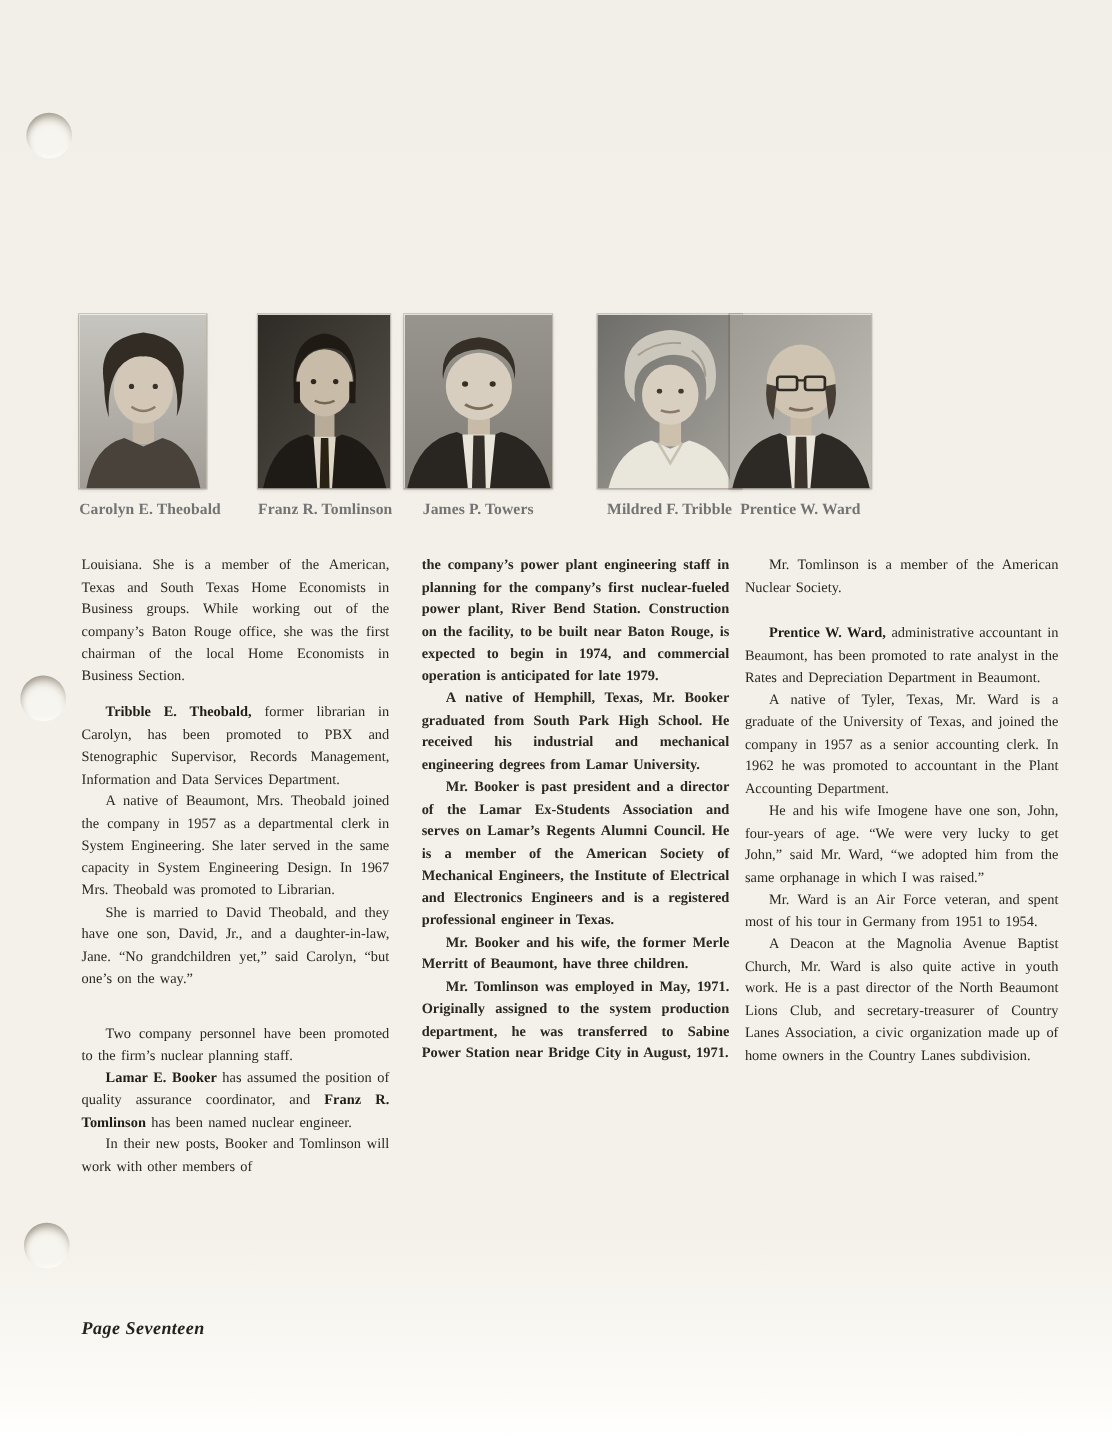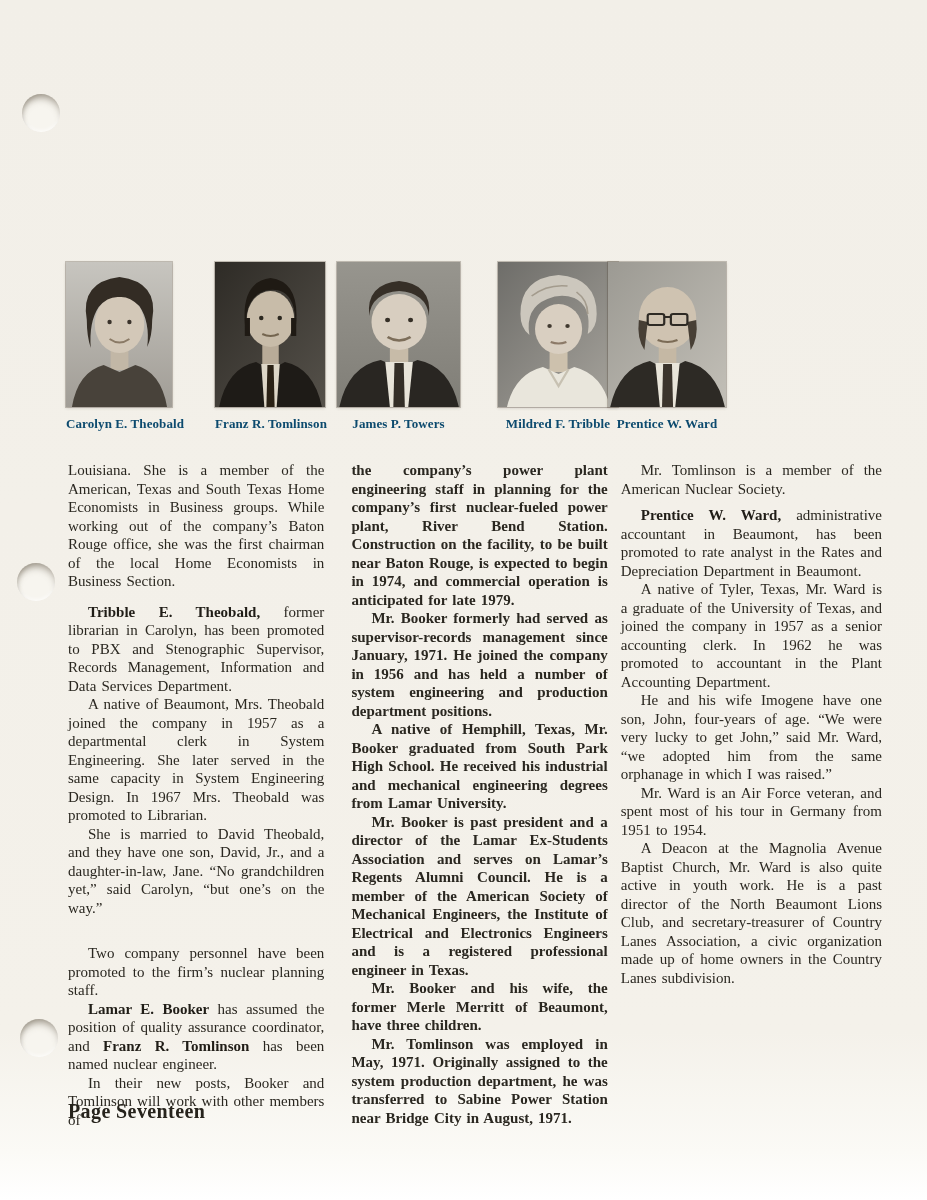"Carolyn E. Theobald" .photo-caption { color: #0c4a6e -> #737373 }
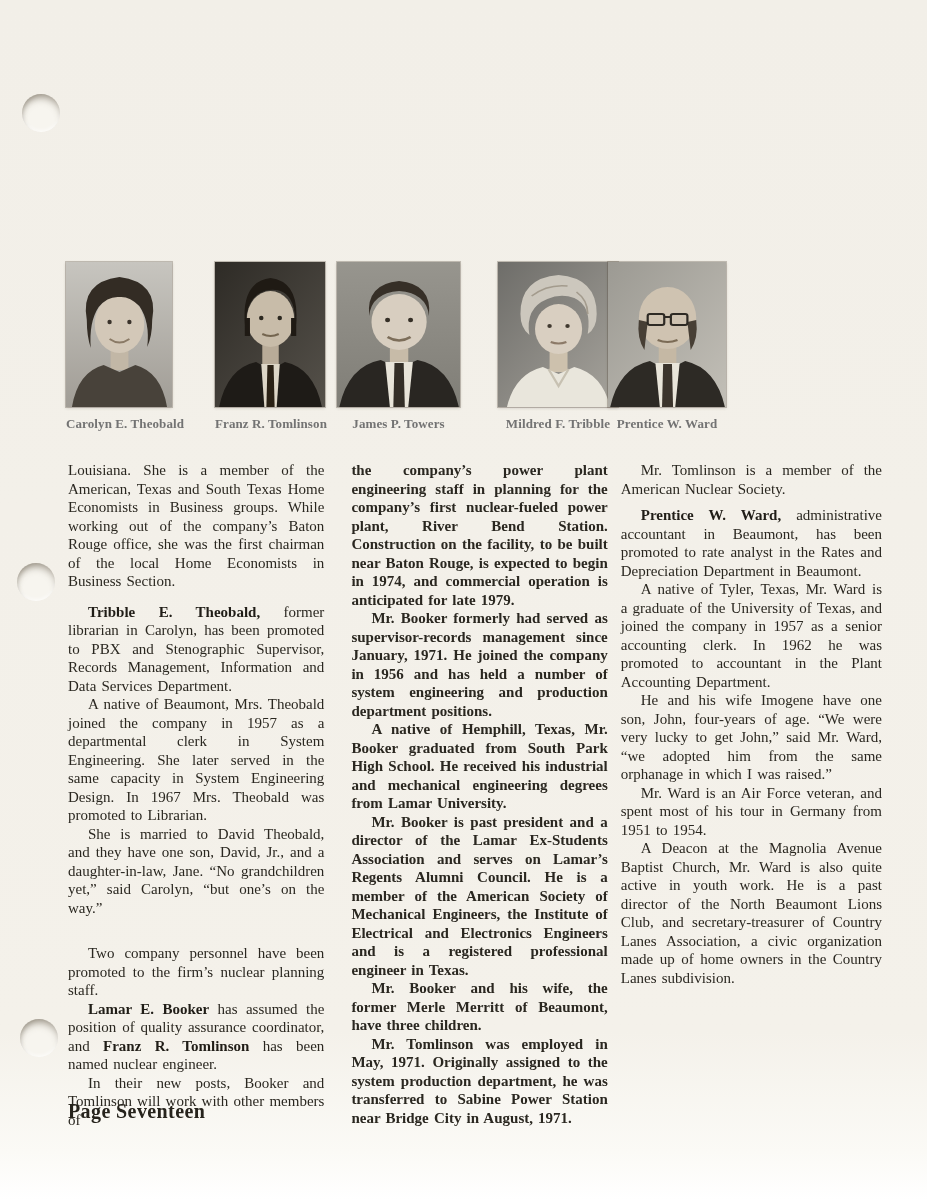"Louisiana. She is a member" .col { font-size: 15px -> 12px }
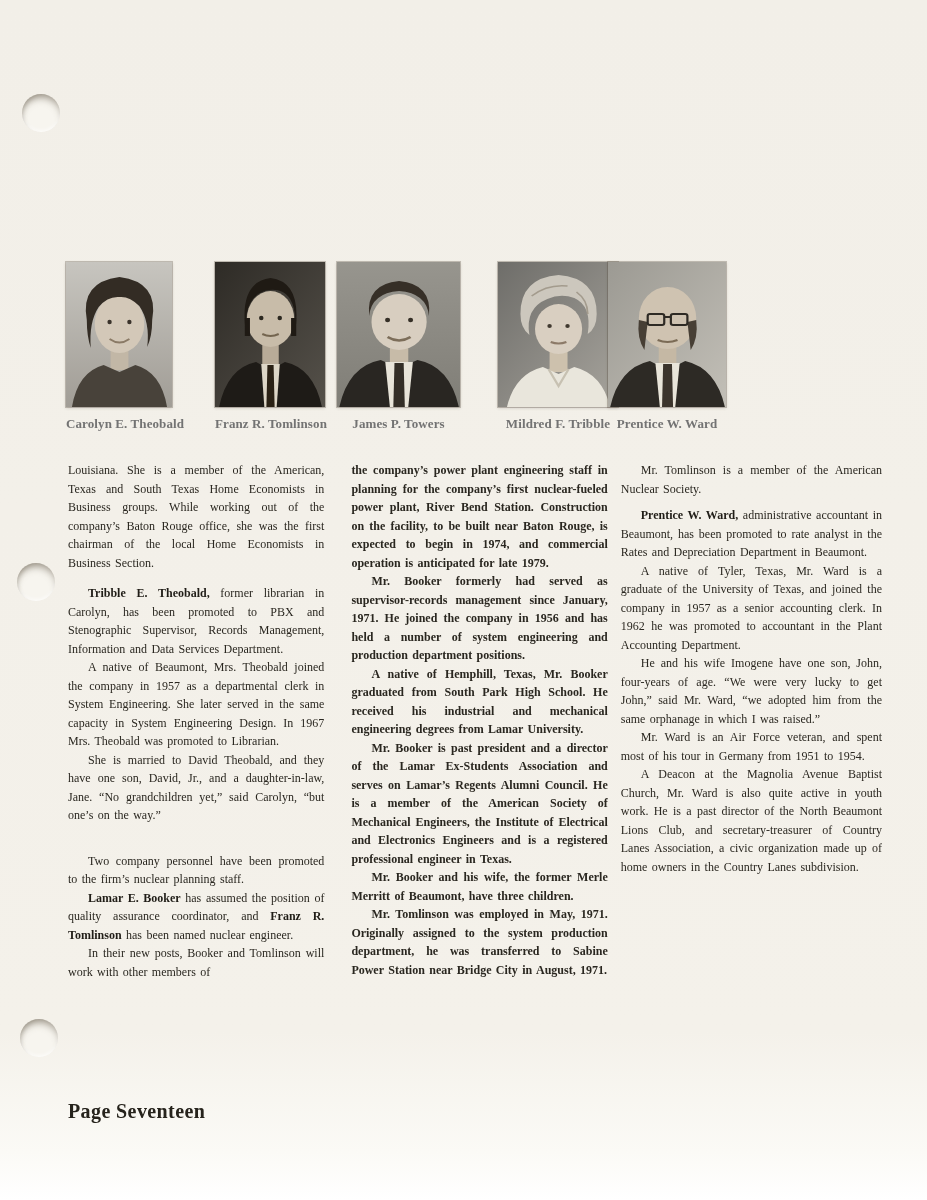"Prentice W. Ward, administrative" p.indent { margin-top: 8px -> 20px }
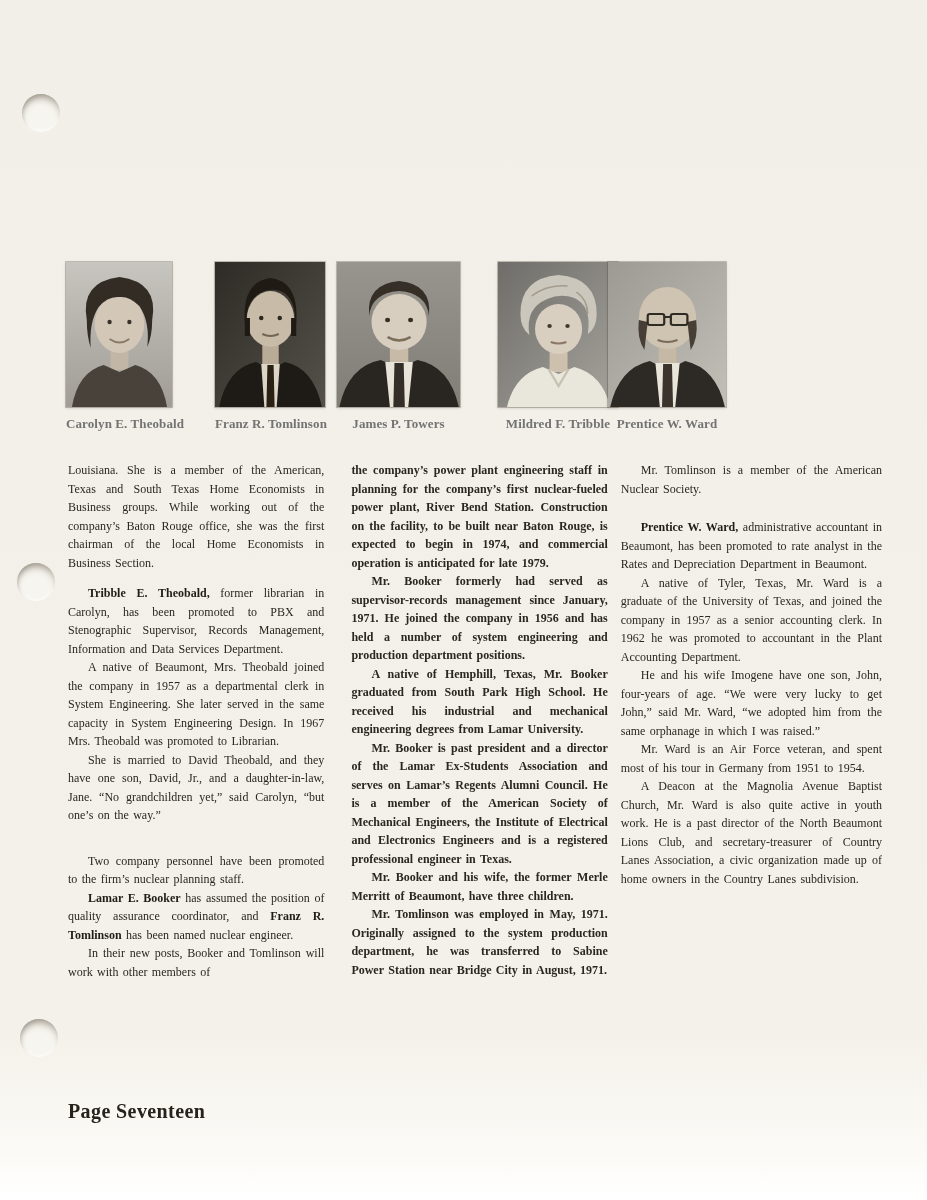"Mr. Booker formerly had served" p.indent { html: <p><span>Mr. Booker formerly had served as supervisor-records management since January, 1971. He joined the company in 1956 and has held a number of system engineering and production department positions.</span></p> -> none }
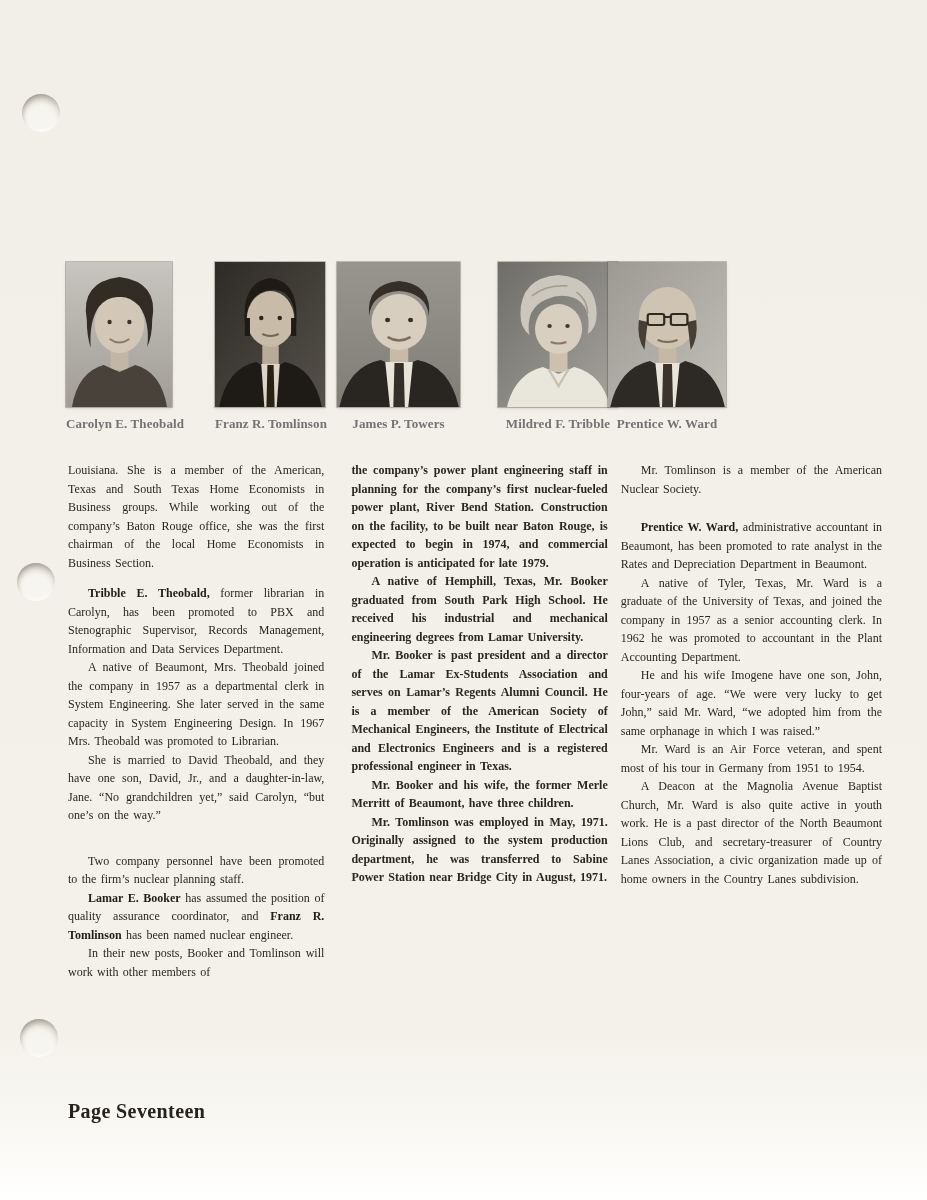"Page Seventeen" .page-number { font-size: 20px -> 15px; font-style: none -> italic }
